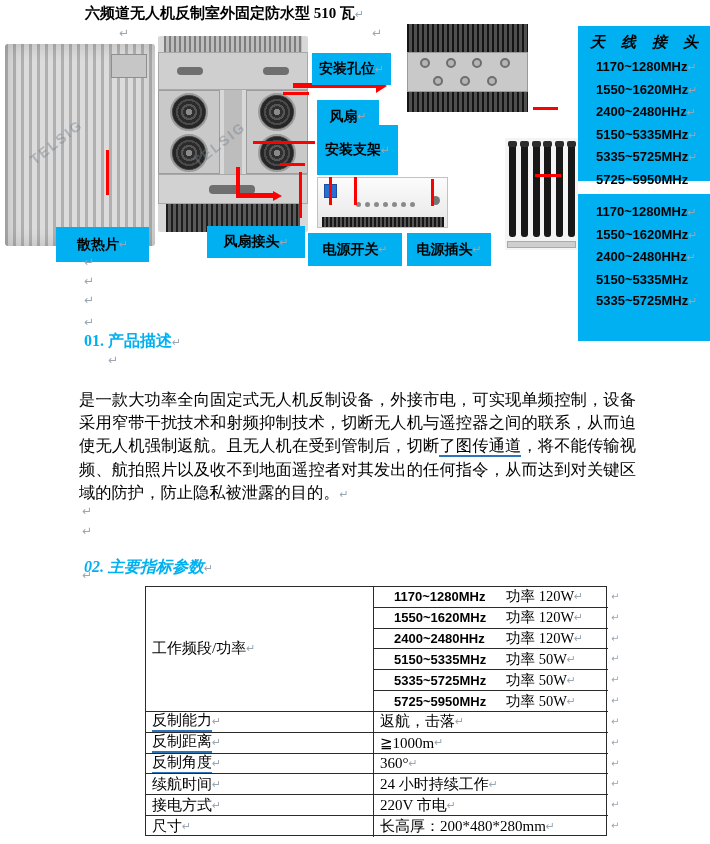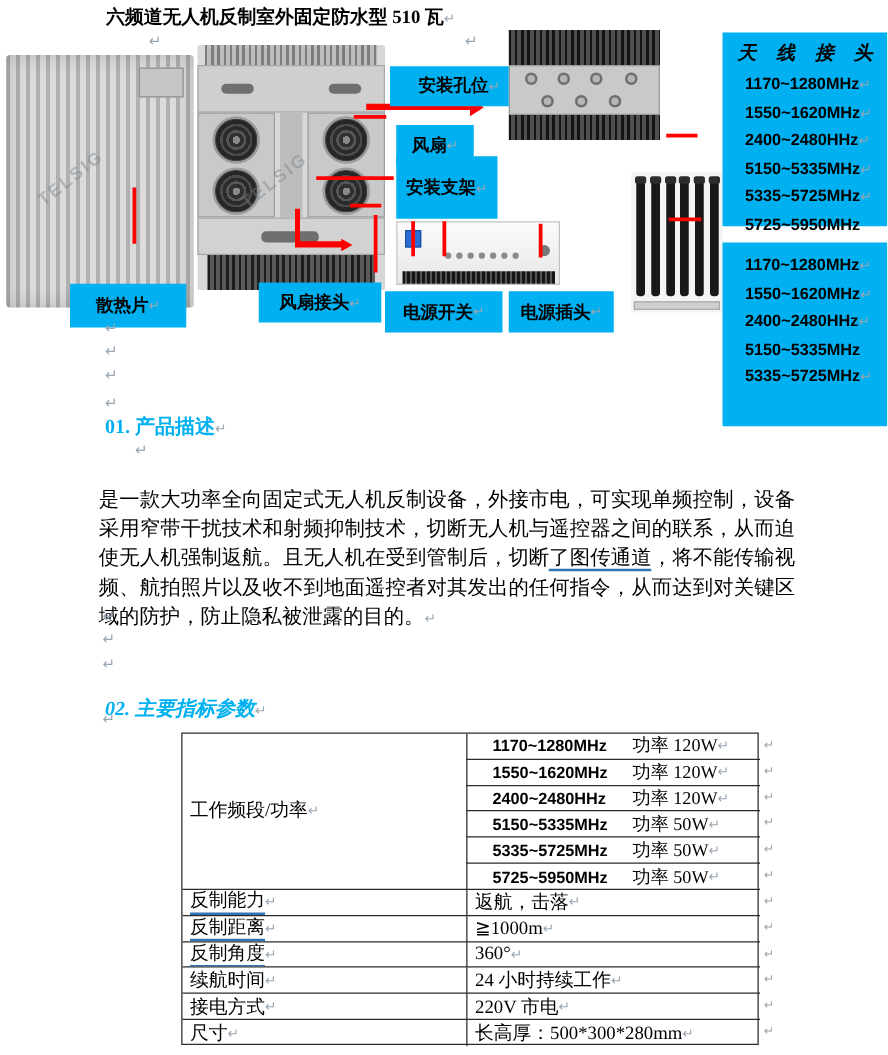"安装孔位" div.callout { padding-left: 16px -> none }
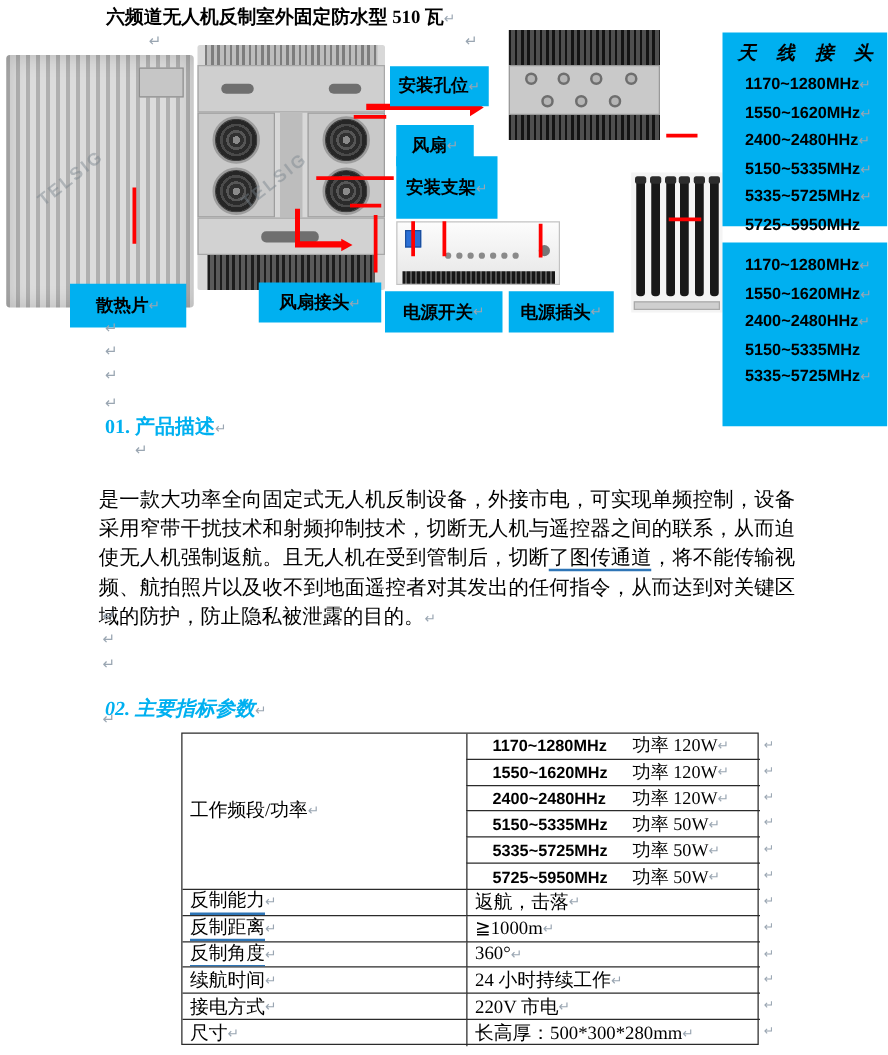"长高厚：500*300*280mm" span { text: 500*300 -> 200*480 }
